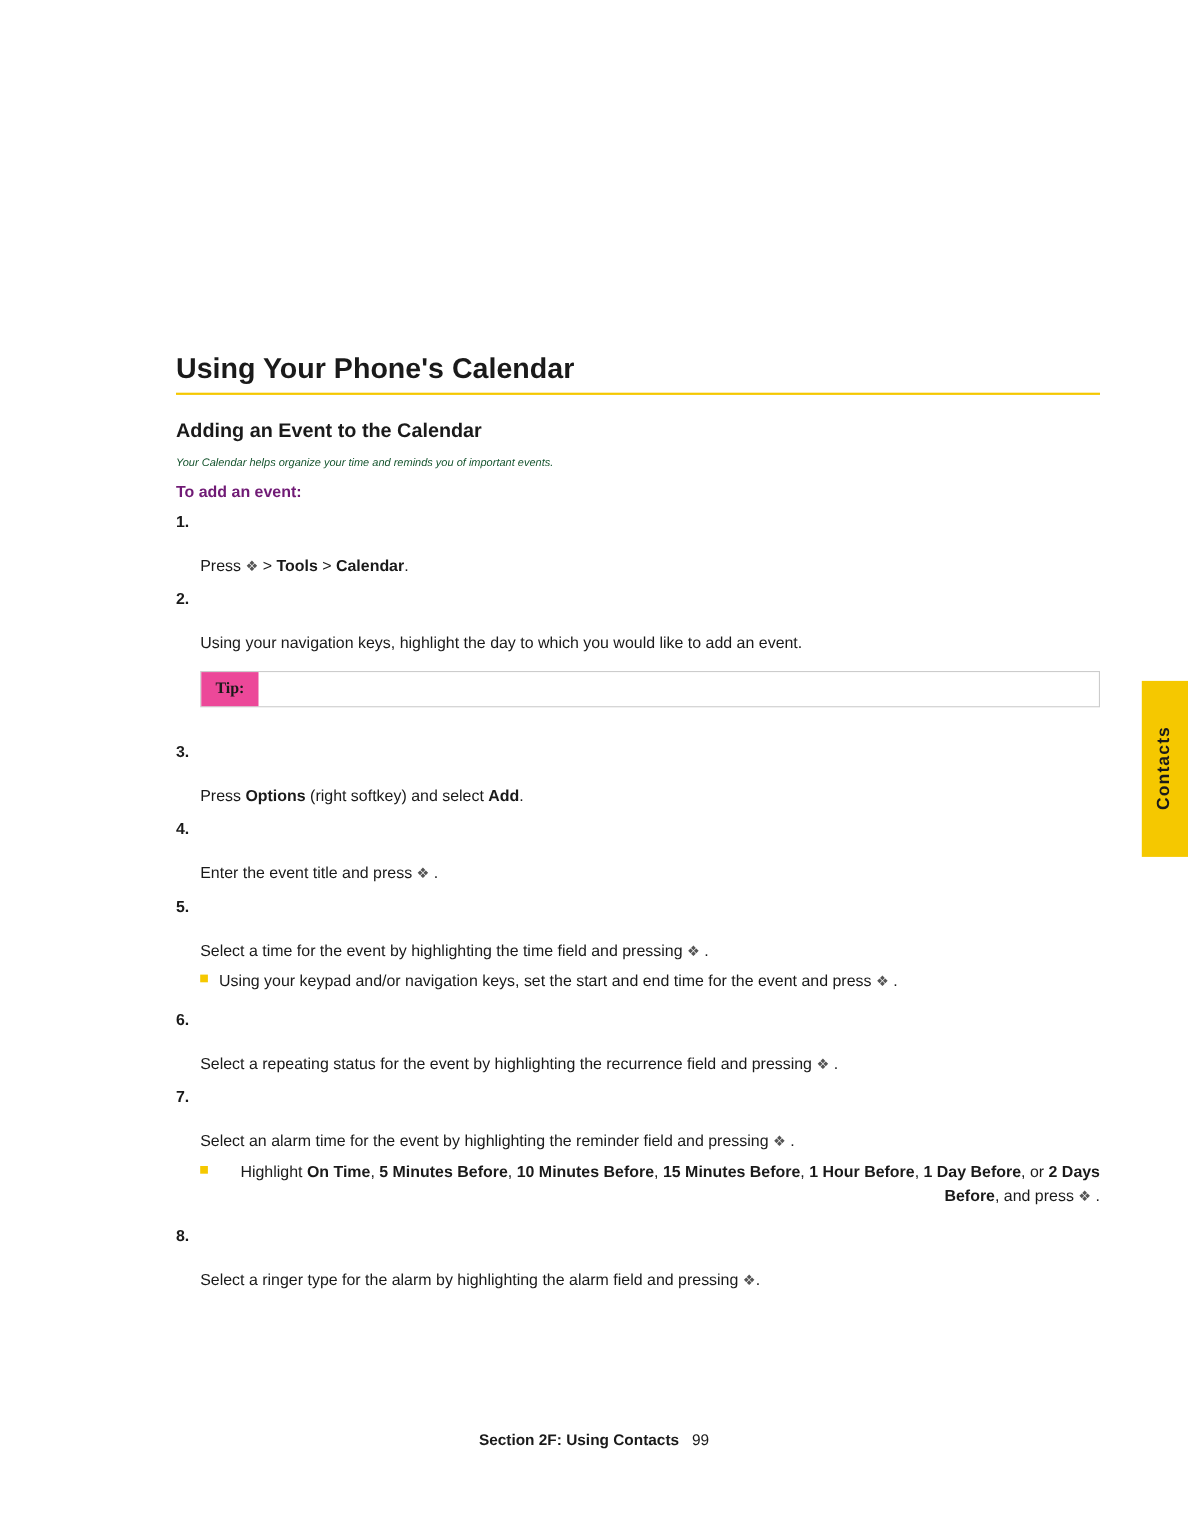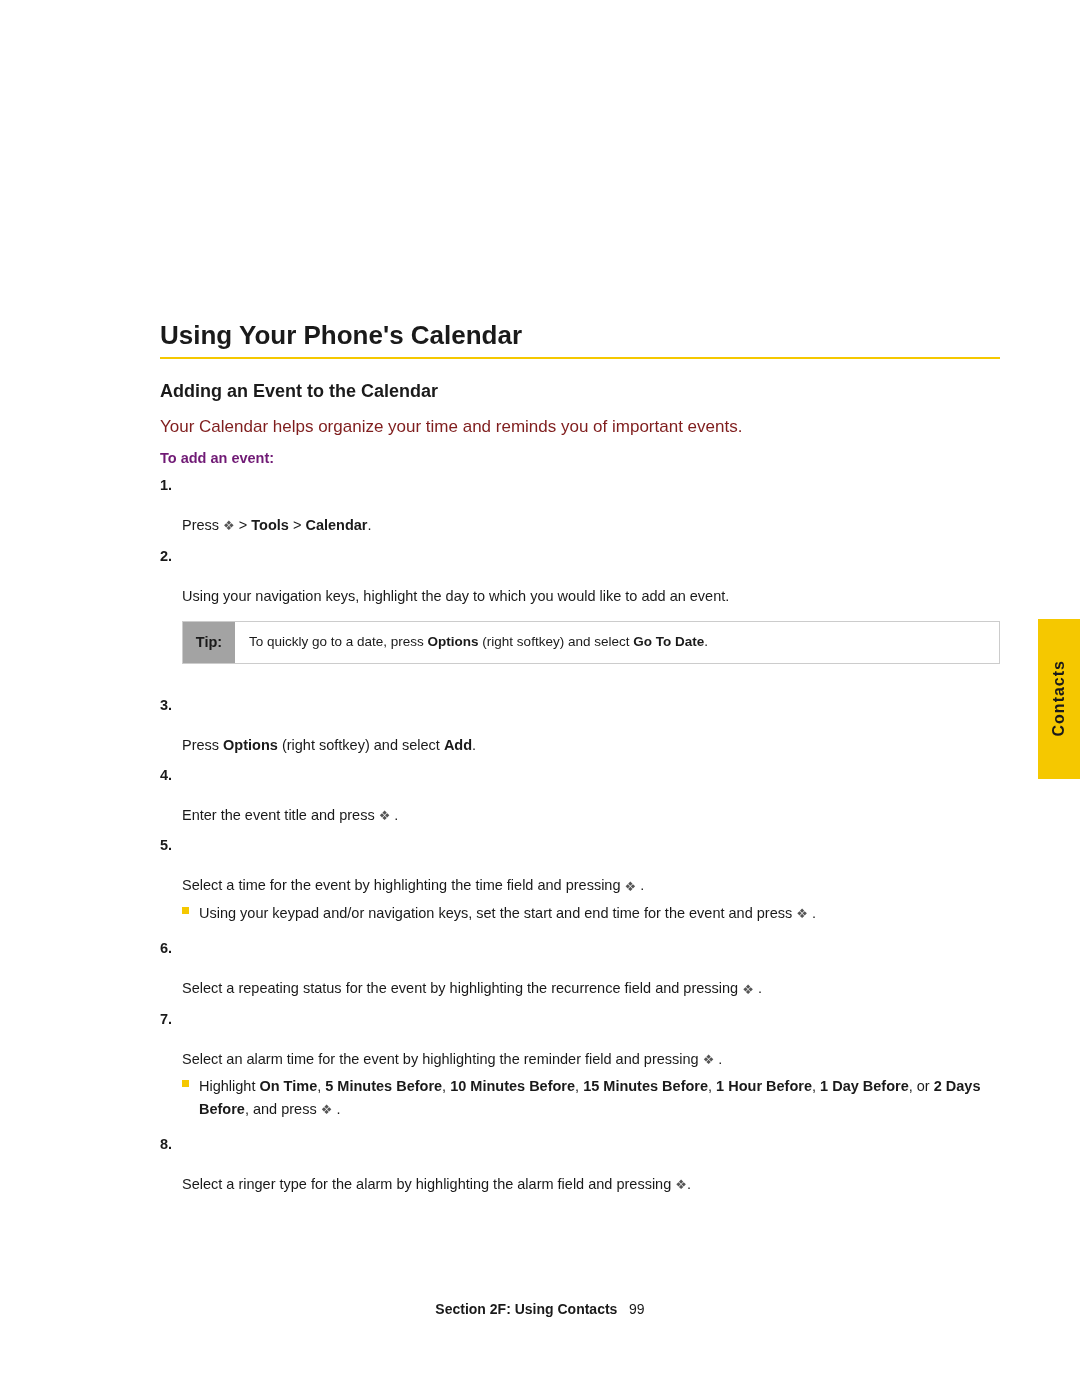"Your Calendar helps organize your" .body-text { color: #7f1d1d -> #14532d; font-size: 17px -> 10px; font-style: none -> italic }
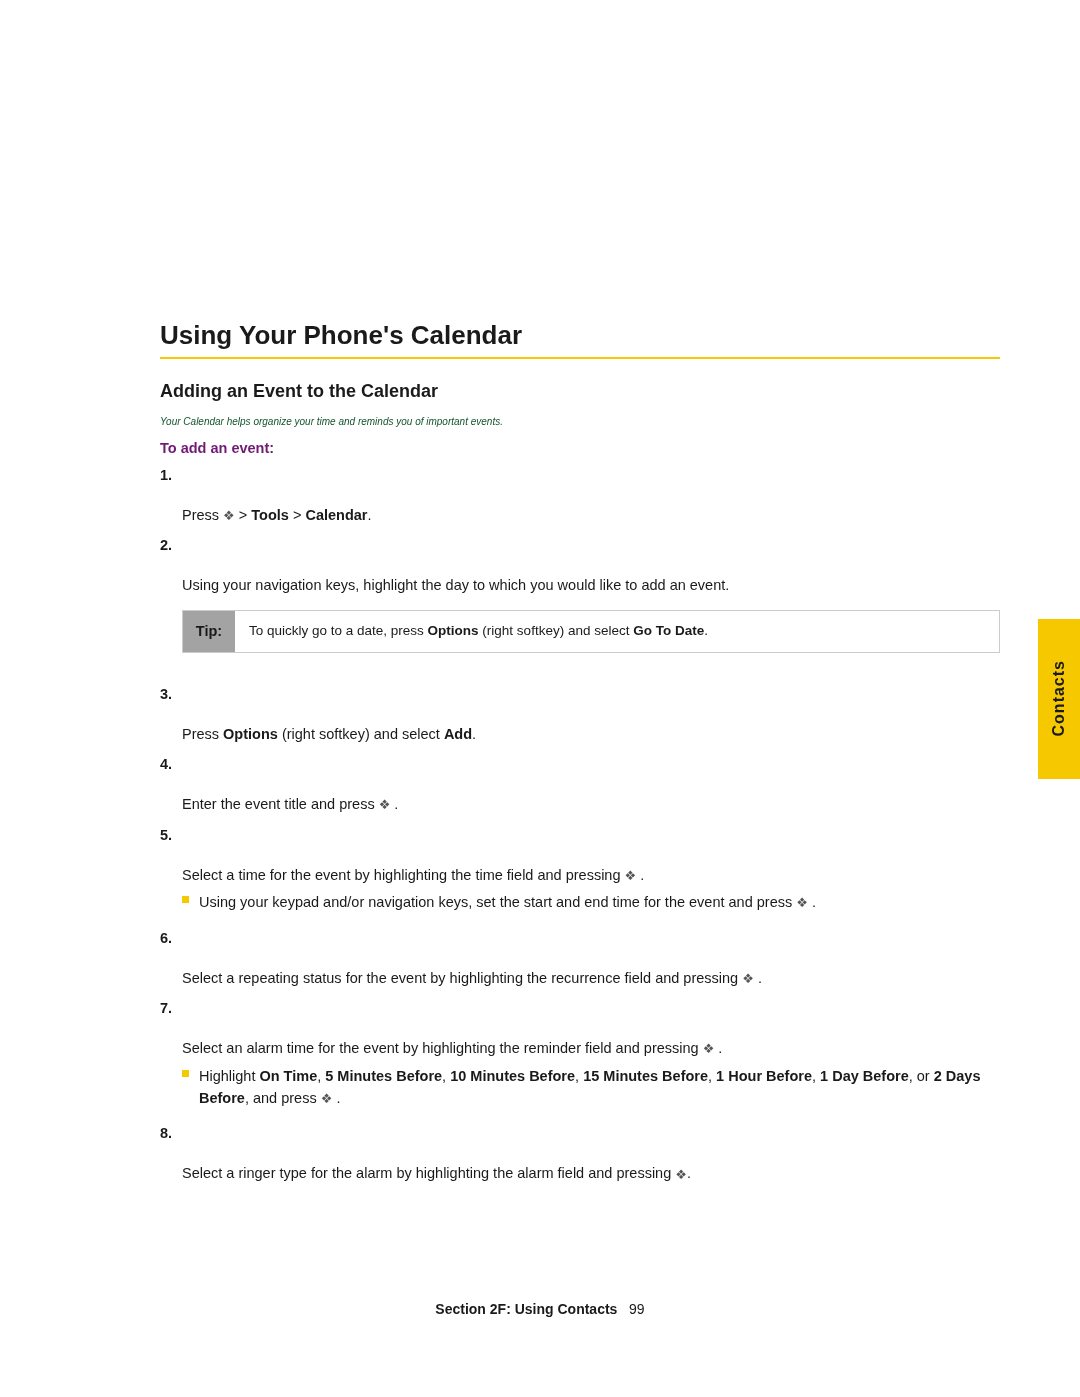"Tip:" .tip-label { background: #a3a3a3 -> #ec4899; font-family: none -> Liberation Serif, serif }
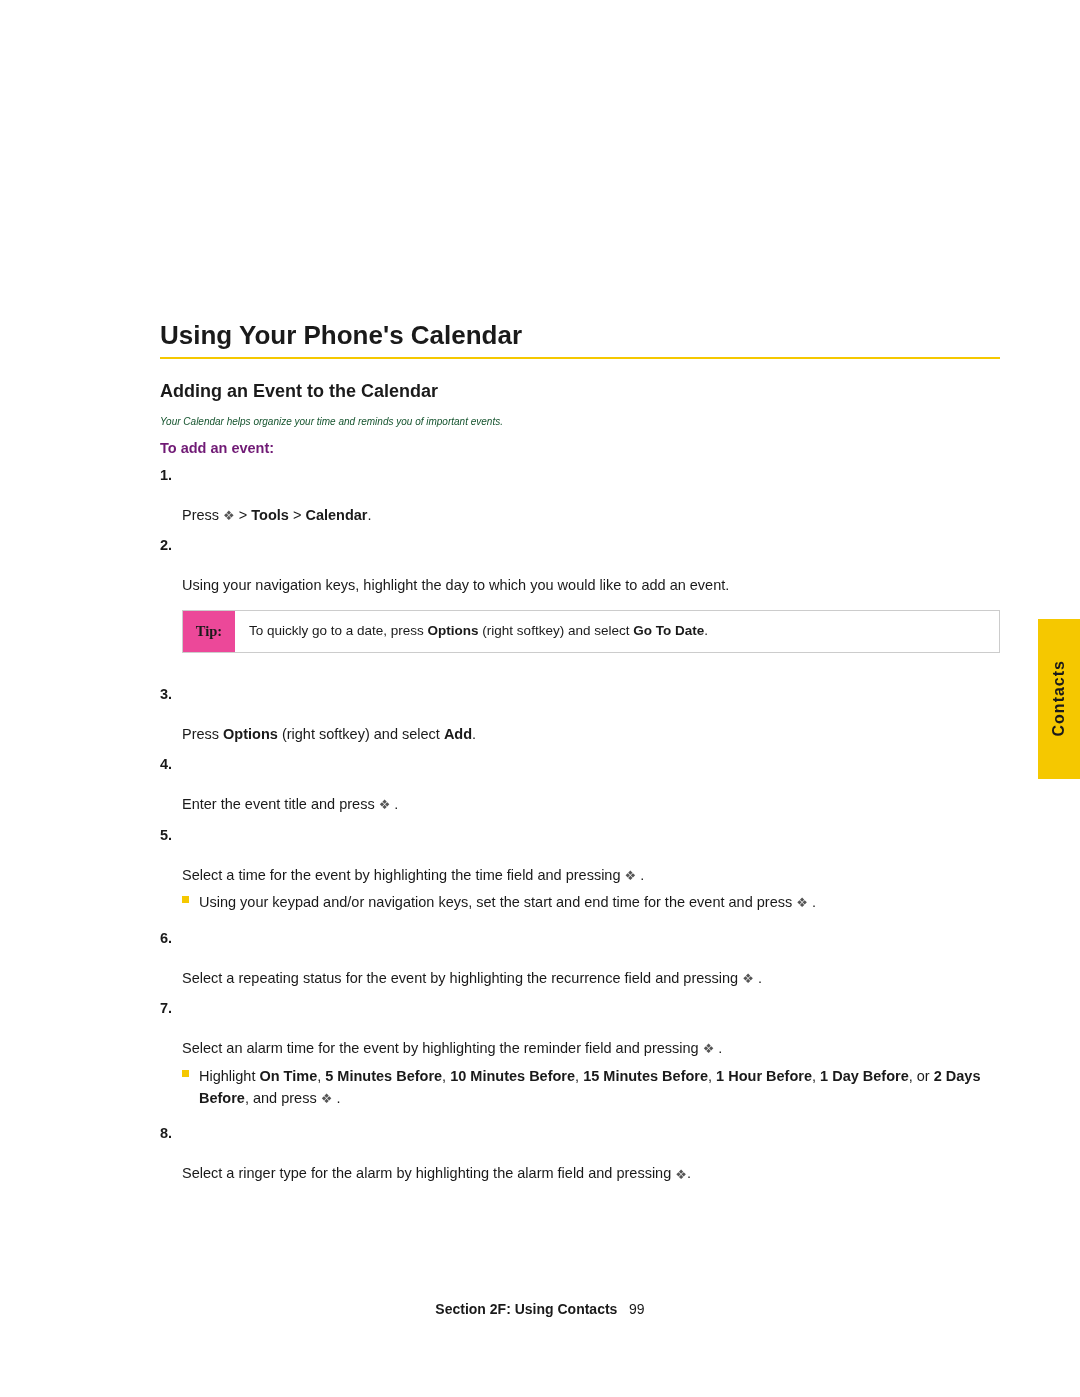"To quickly go to a" div.tip-content { html: <div> To quickly go to a date, press <strong>Options</strong> (right softkey) and select <strong>Go To Date</strong>. </div> -> none }
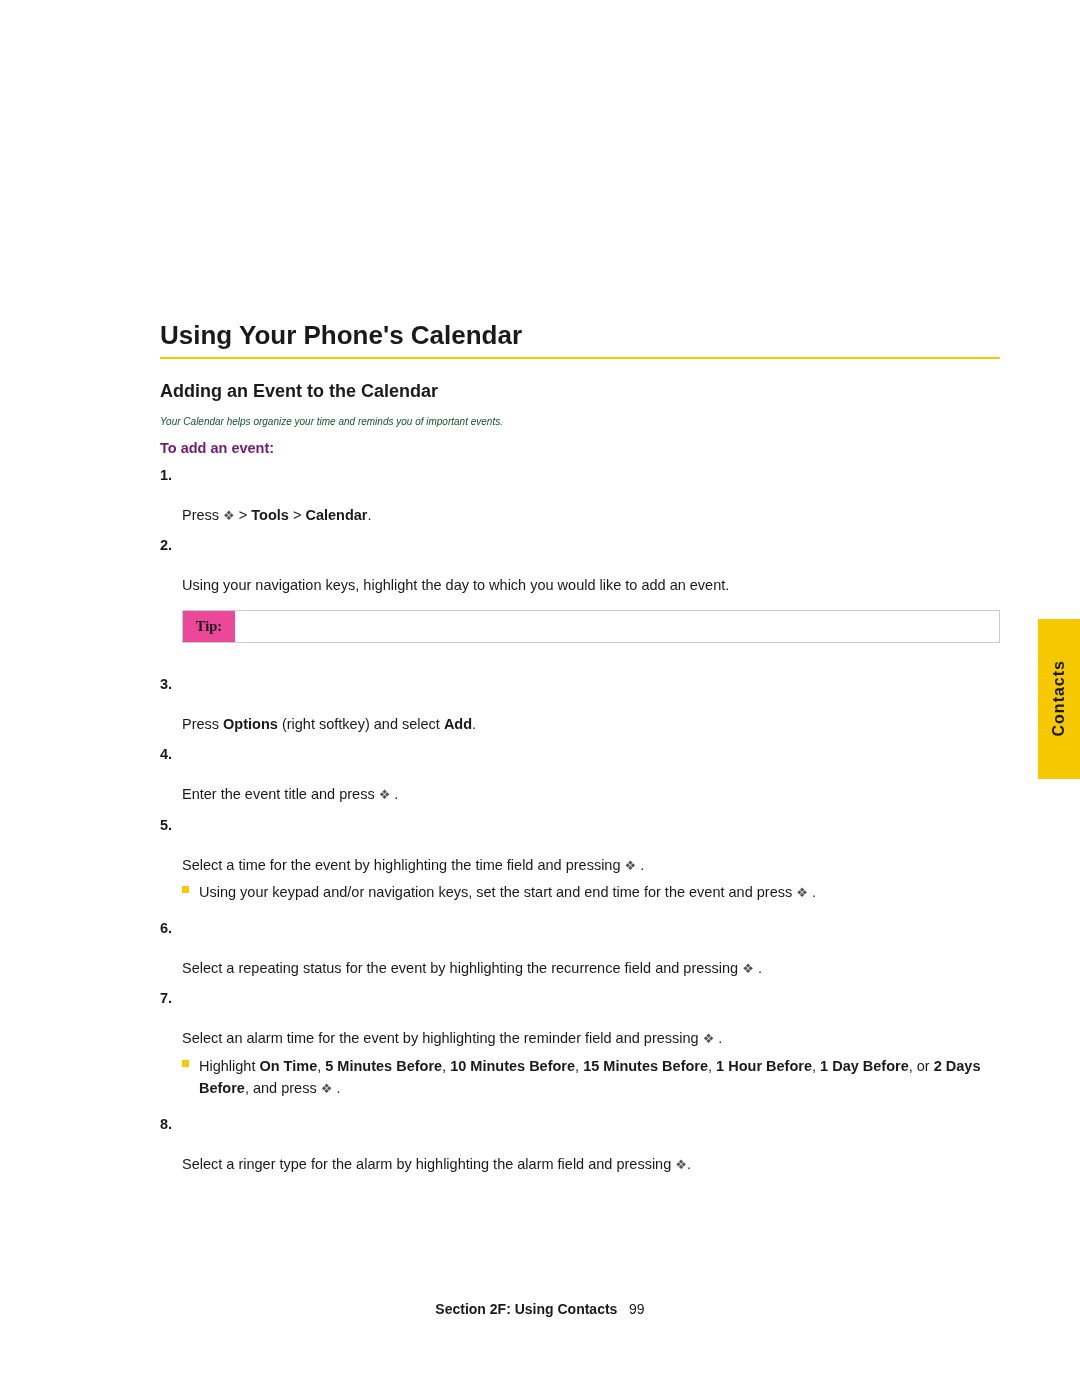"Using your keypad and/or navigation" .sub-list li { text-align: none -> right }
